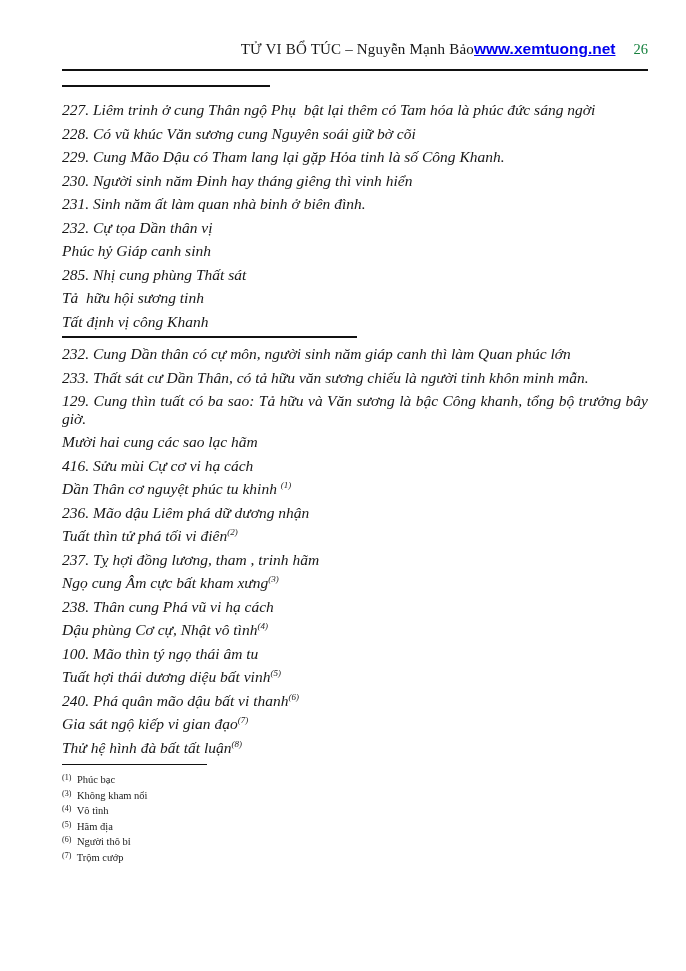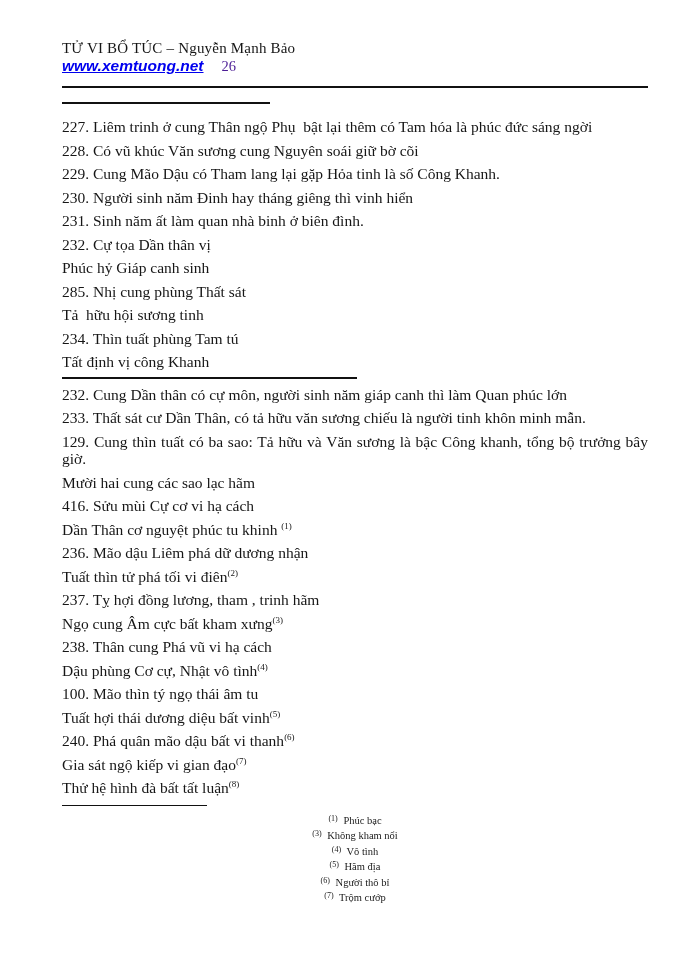"TỬ VI BỔ TÚC –" .header { flex-direction: column -> none; justify-content: space-between -> flex-end }
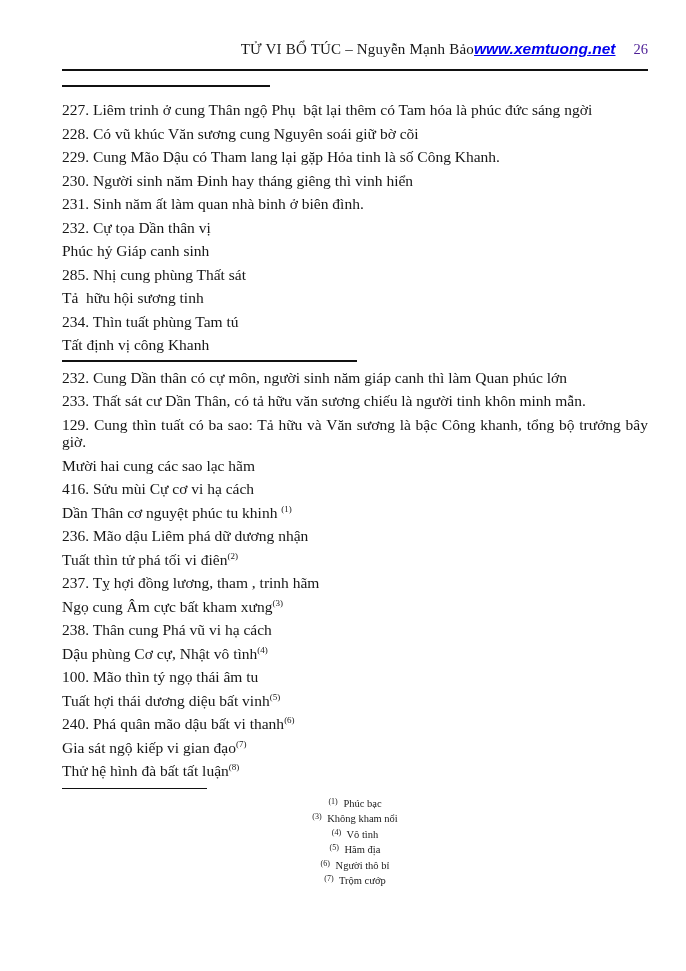"www.xemtuong.net" span.site-link { font-style: italic -> none }
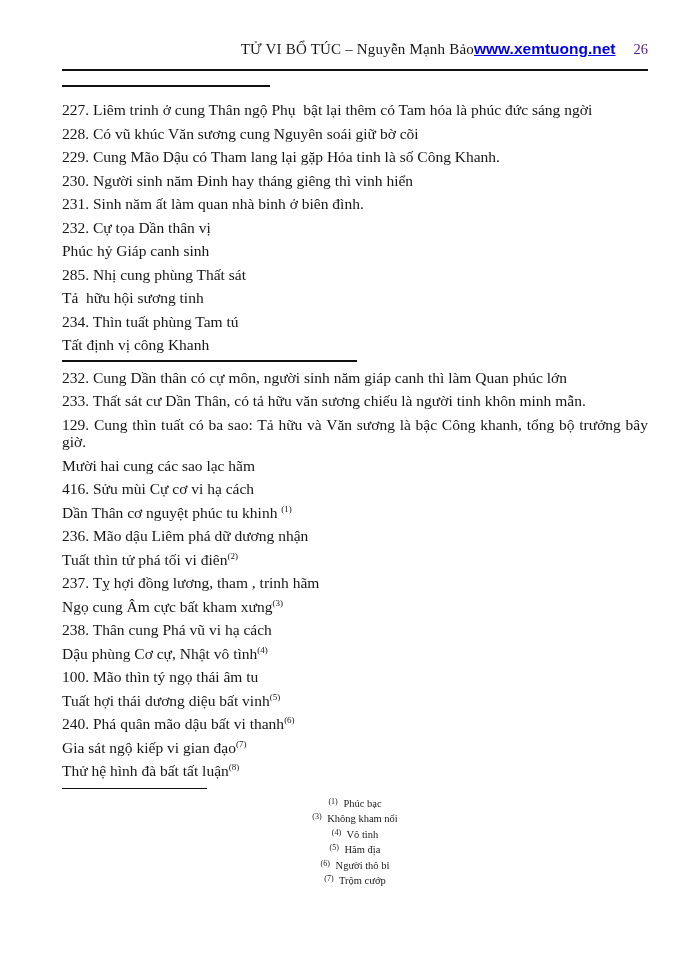"26" .page-num { color: #4c1d95 -> #15803d }
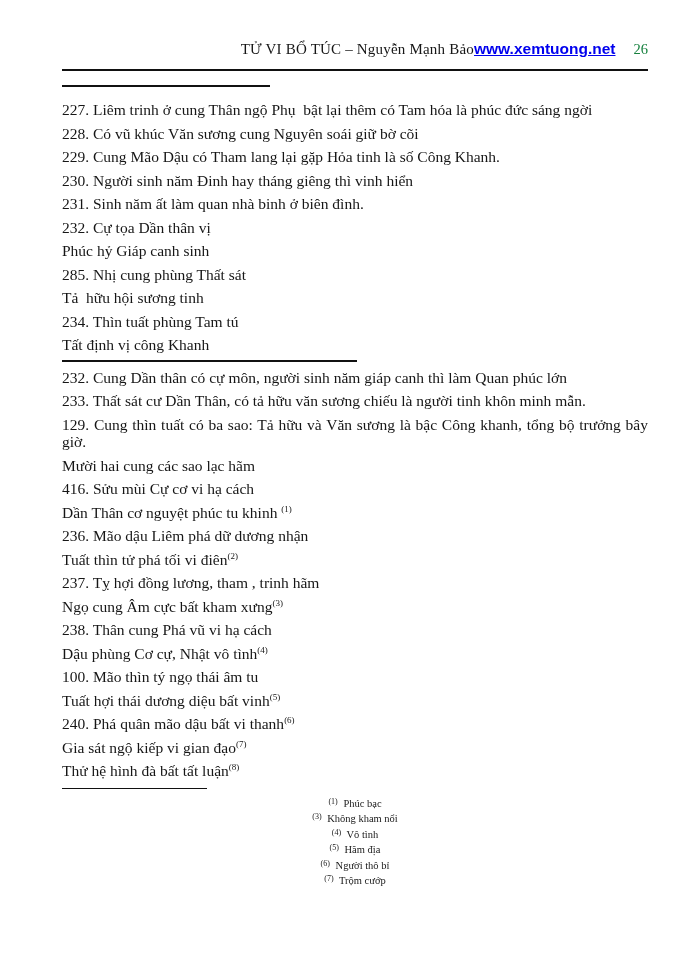"227. Liêm trinh ở cung" .body-text { font-style: none -> italic }
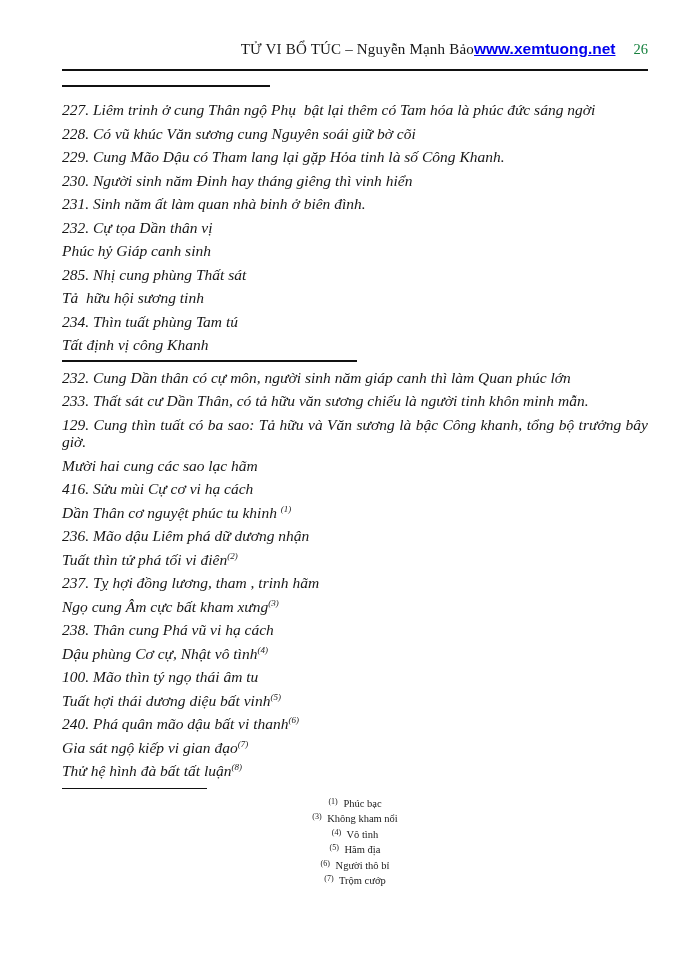"234. Thìn tuất phùng Tam" p.line { html: <p>234. Thìn tuất phùng Tam tú</p> -> none }
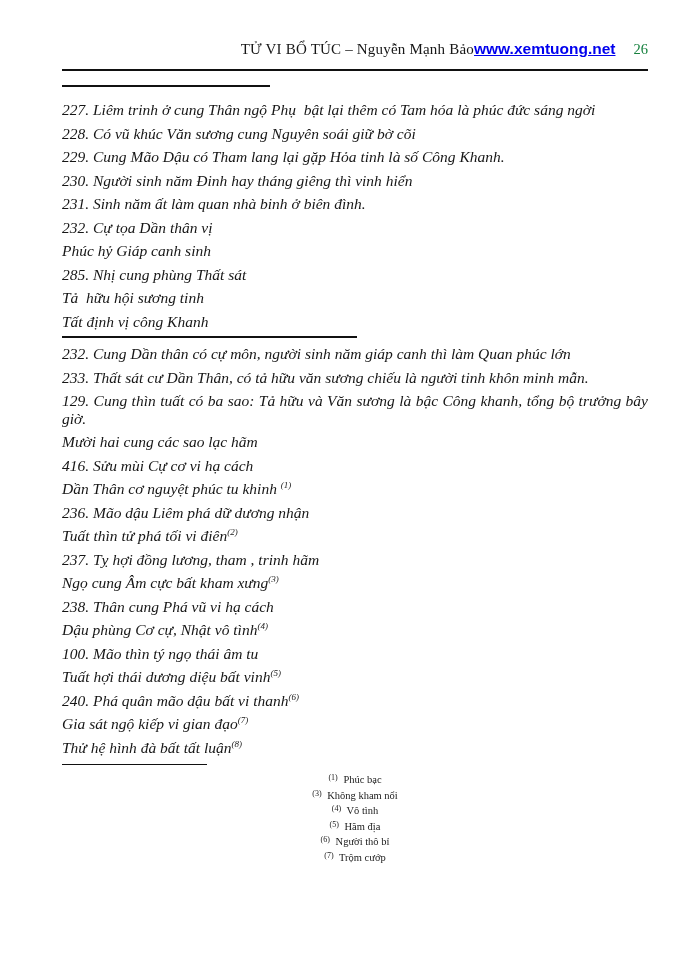"(1) Phúc bạc" .footnotes { text-align: center -> none }
